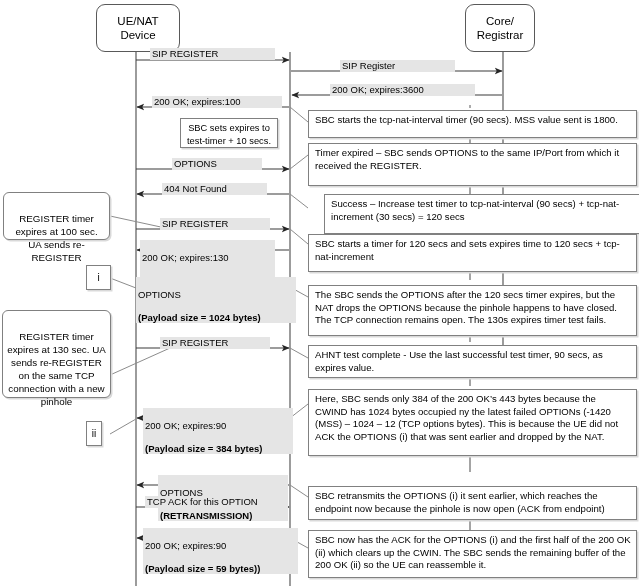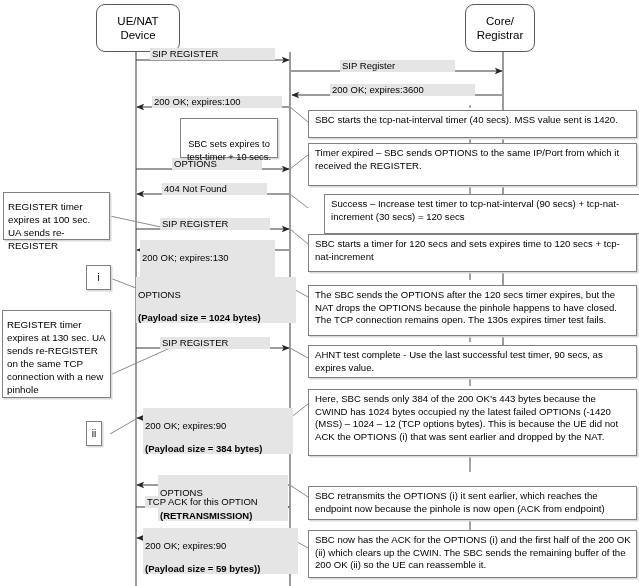"SBC starts the tcp-nat-interval timer" div.note { text: 40 secs). MSS value sent is 1420 -> 90 secs). MSS value sent is 1800 }
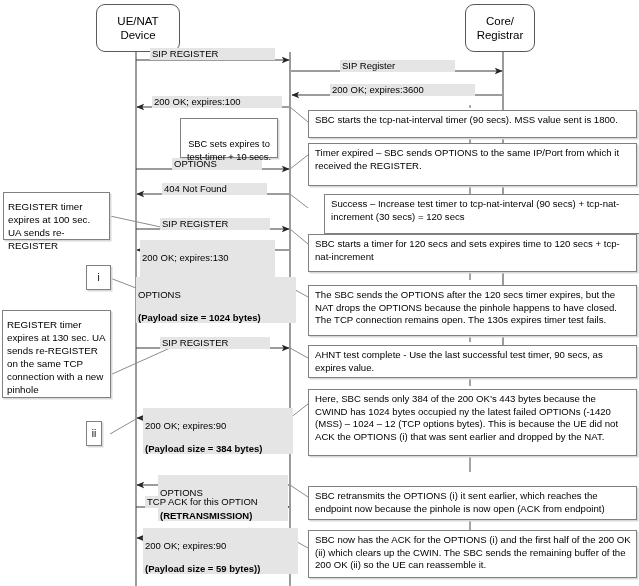"SBC sets expires to test-timer" .note-center { padding: 19px 5px -> 3px 5px }
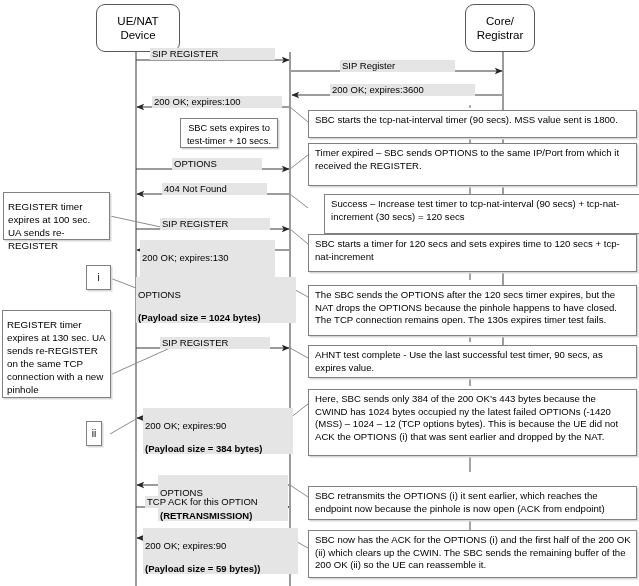"REGISTER timer expires at 100" .note-left { border-radius: none -> 6px; padding: 7px 4px -> 19px 4px; text-align: none -> center }
